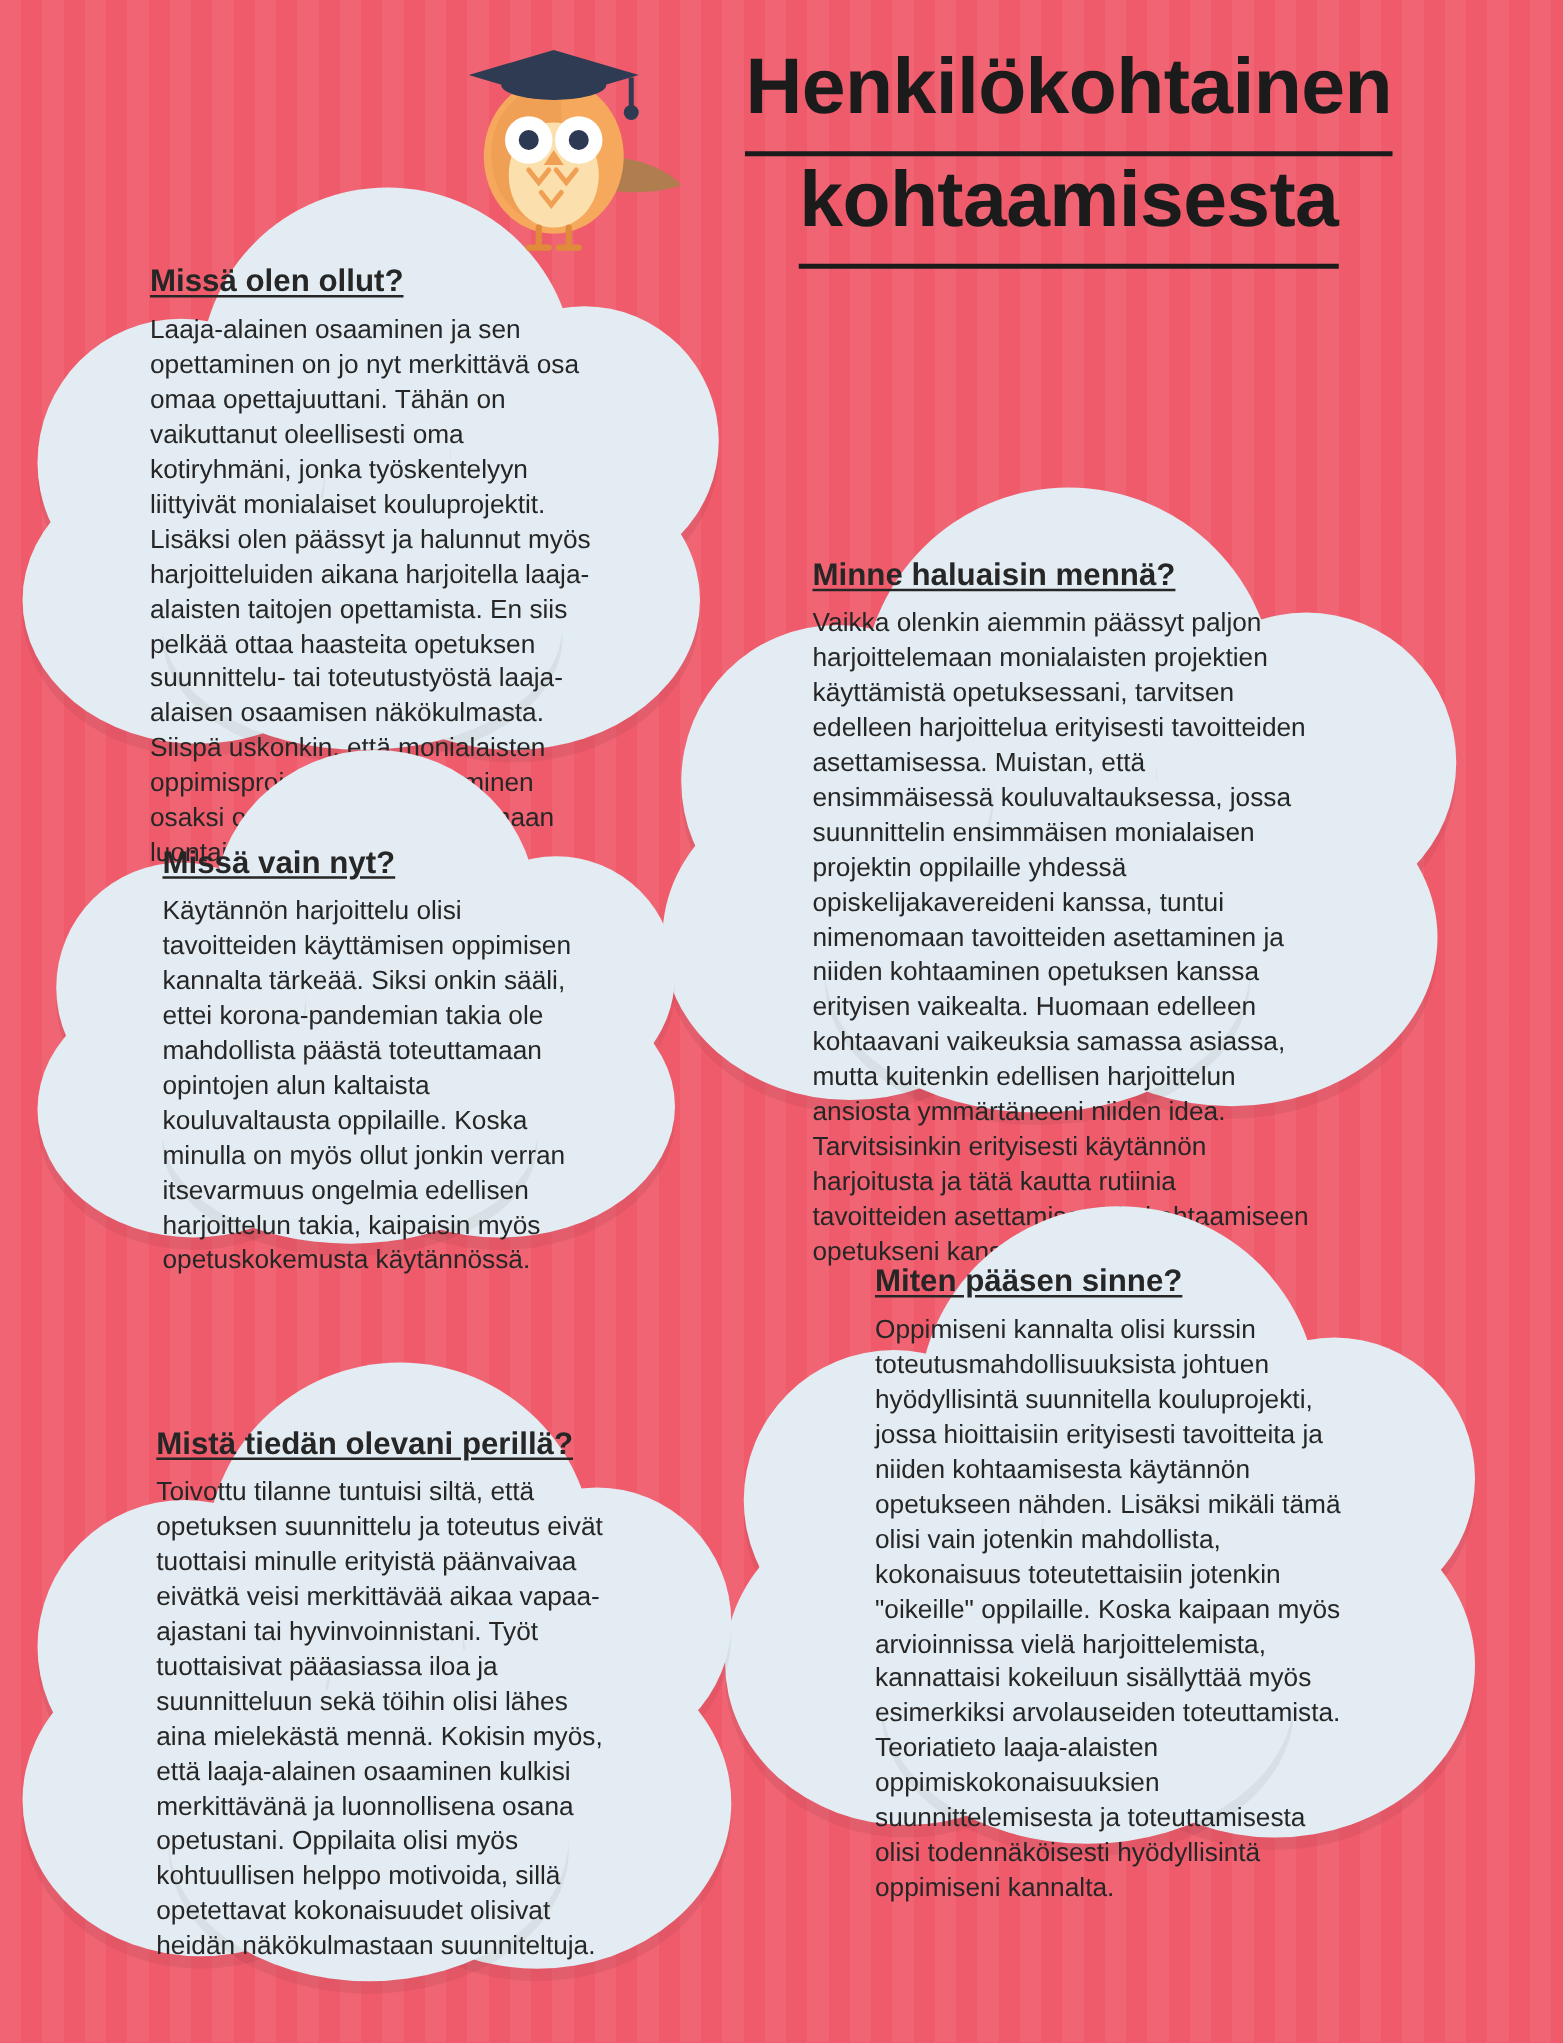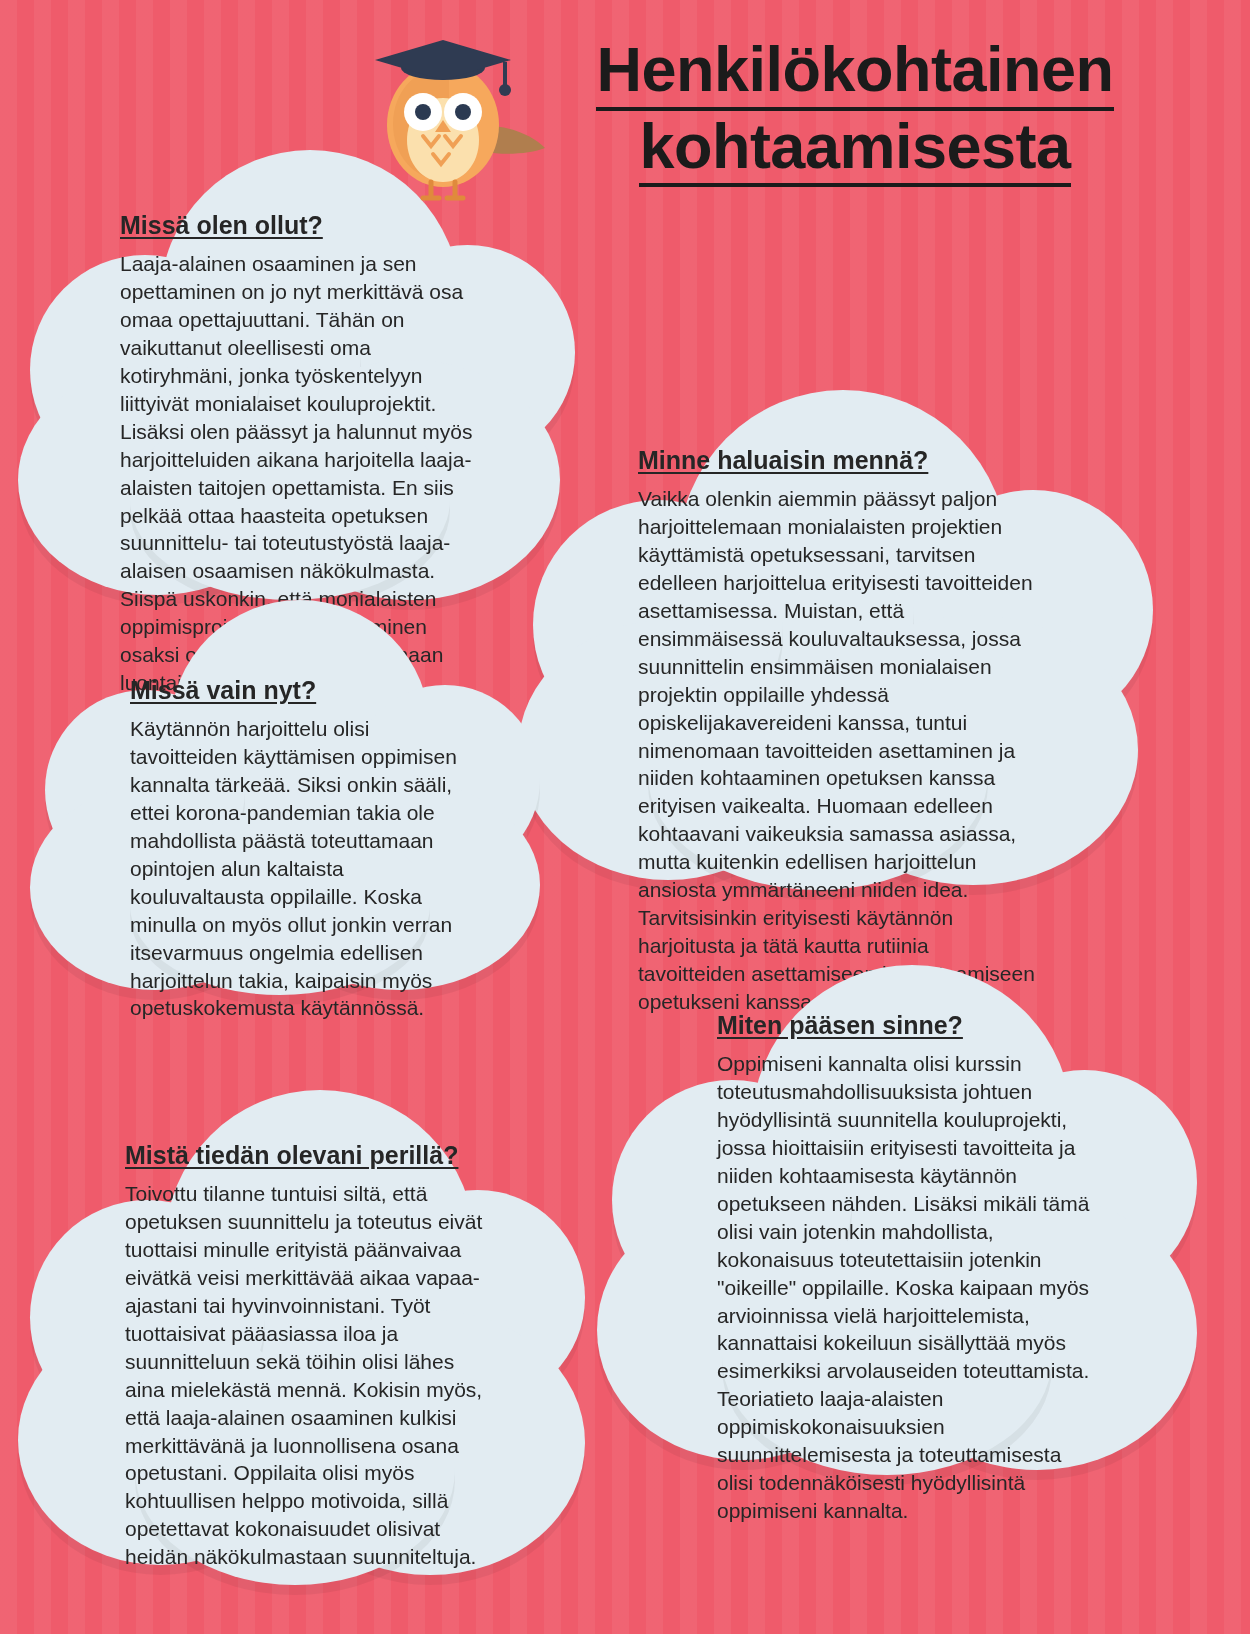"Henkilökohtainen" .poster-title .line { padding-bottom: 2px -> 16px }
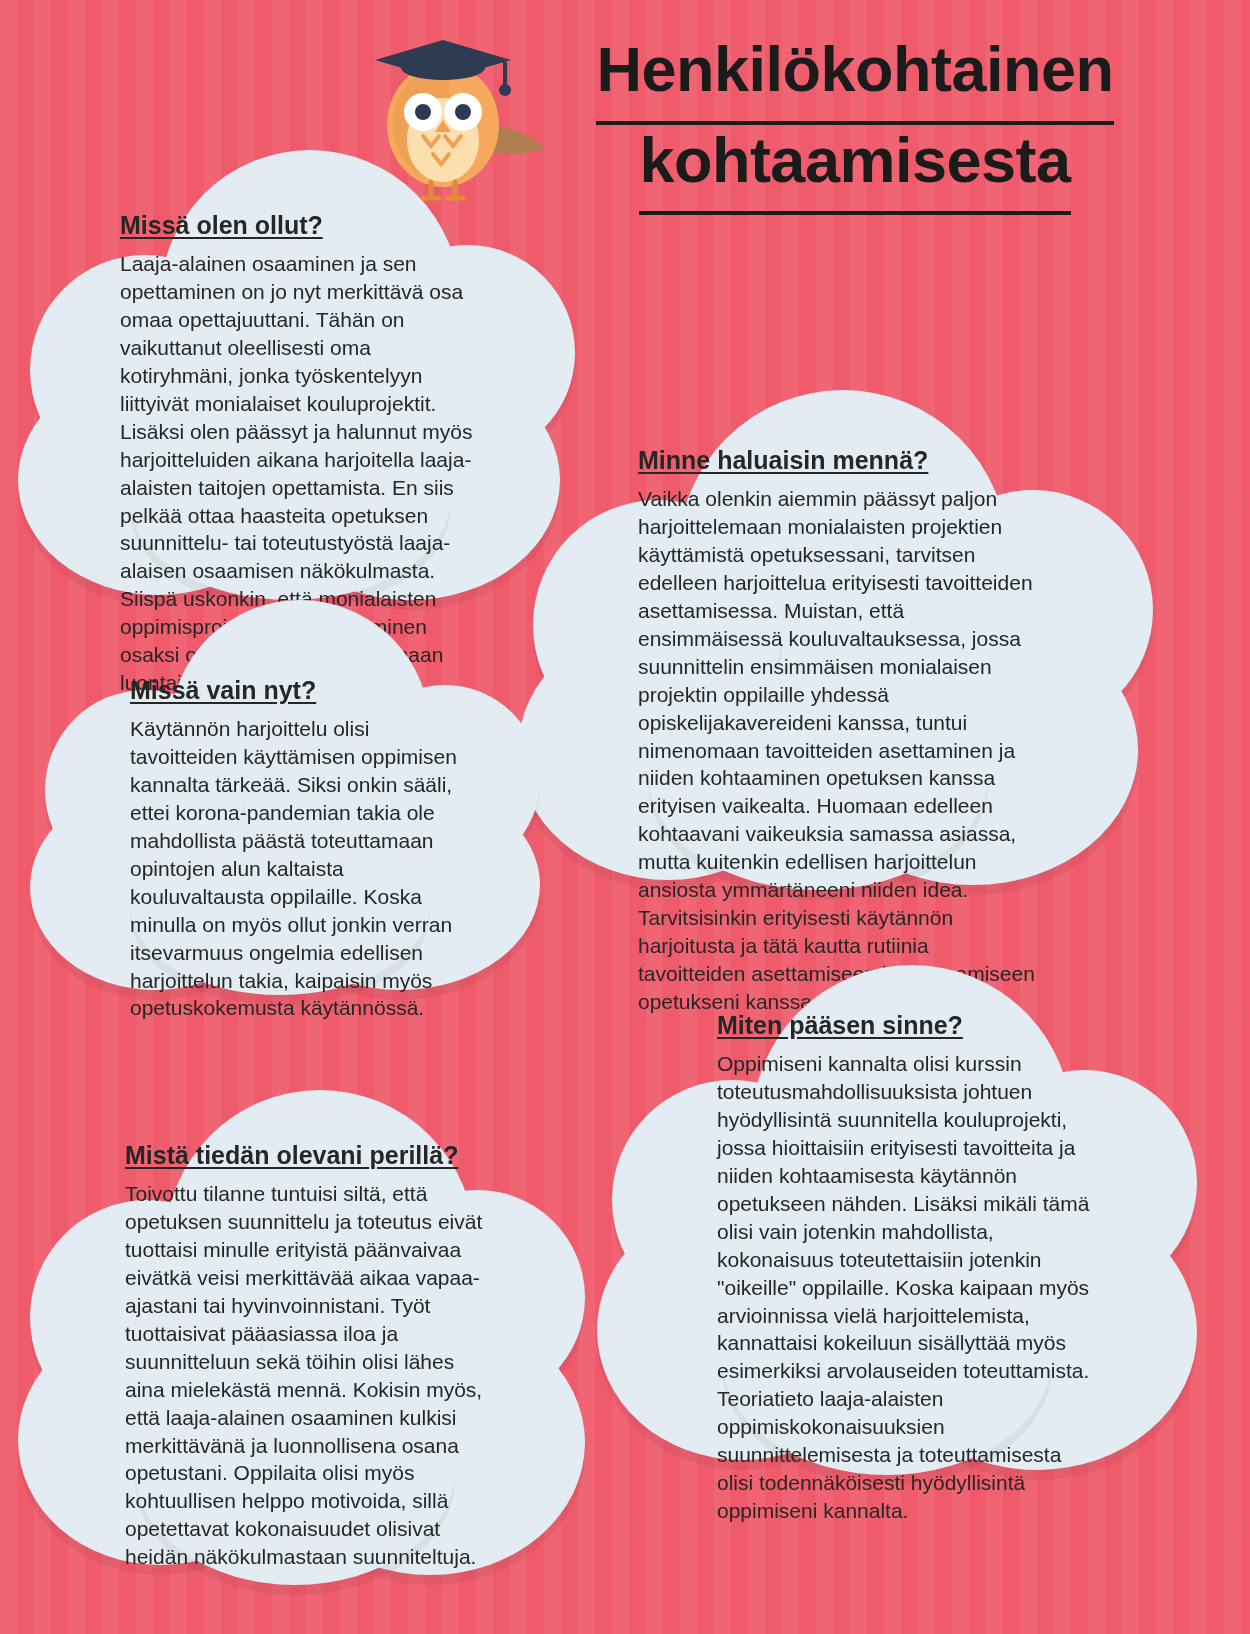"Minne haluaisin mennä?" #cloud-future { left: 508px -> 520px }
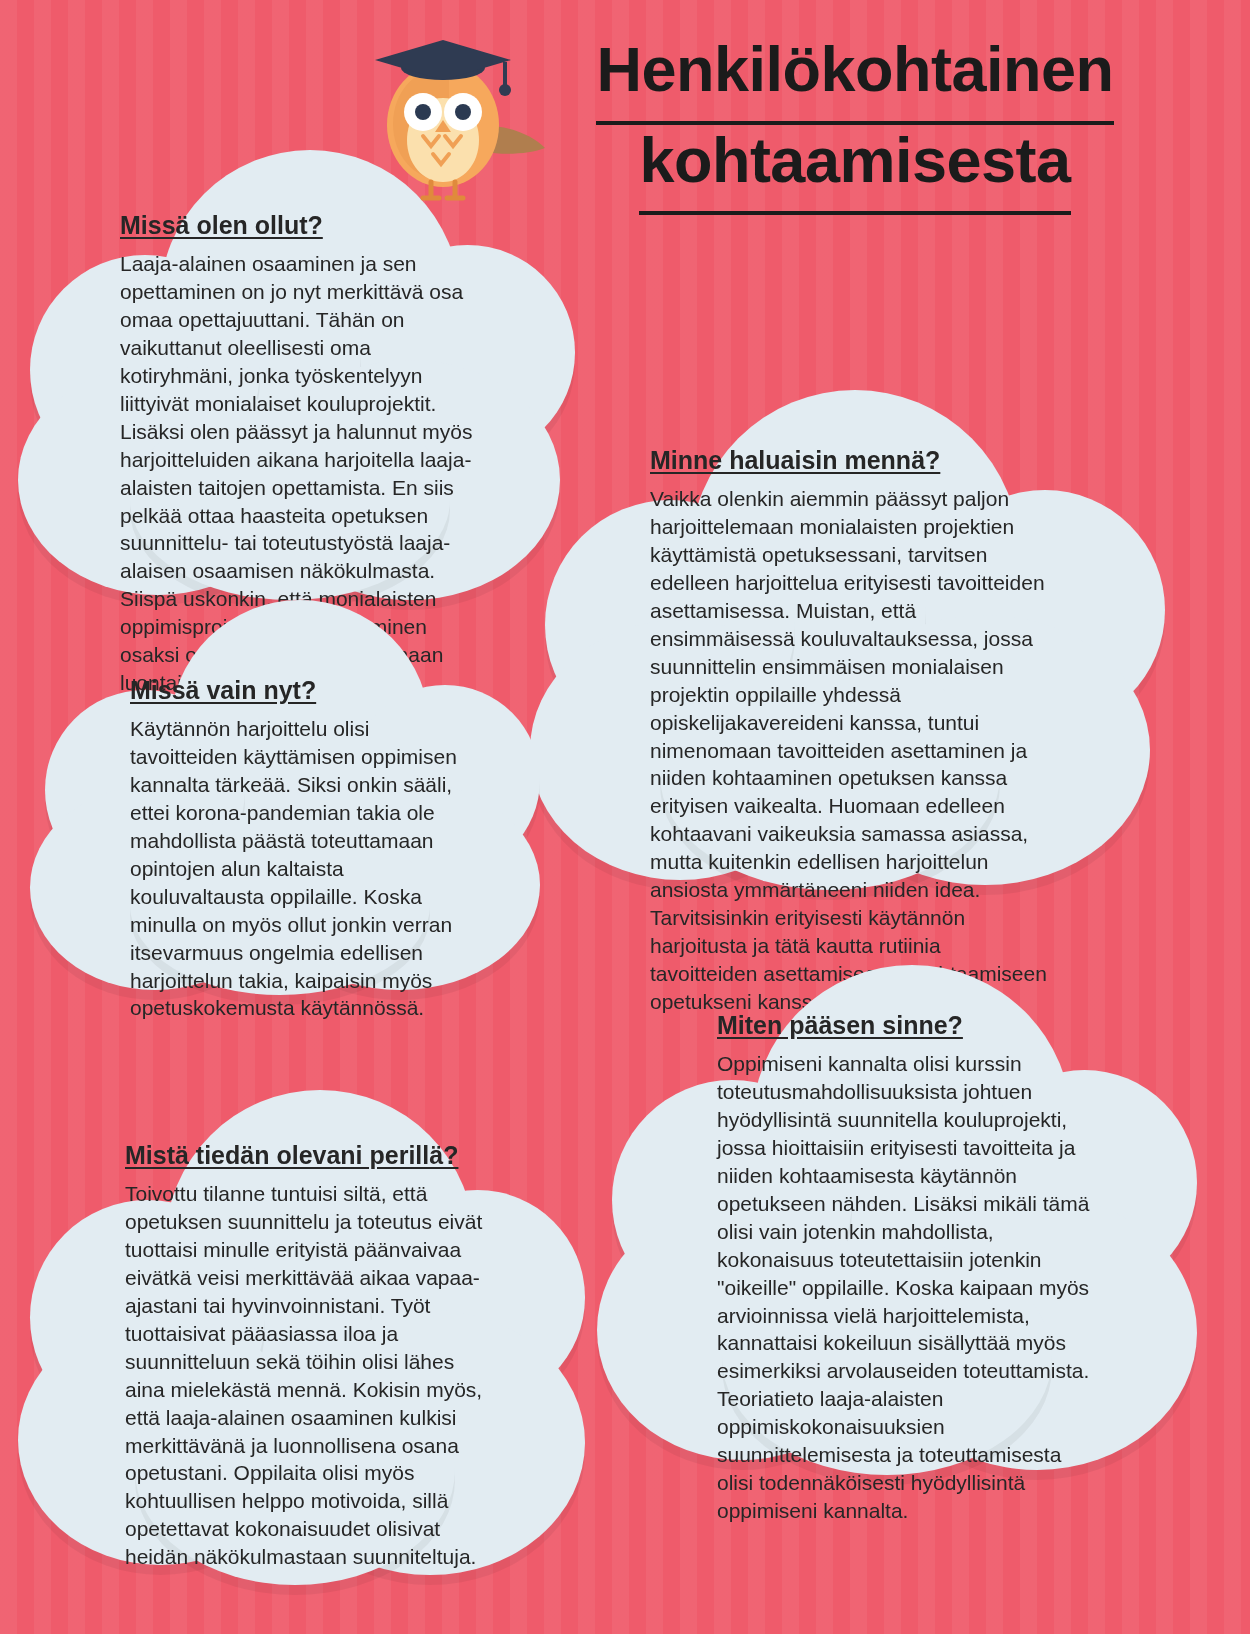"Miten pääsen sinne?" #cloud-how { left: 587px -> 570px }
